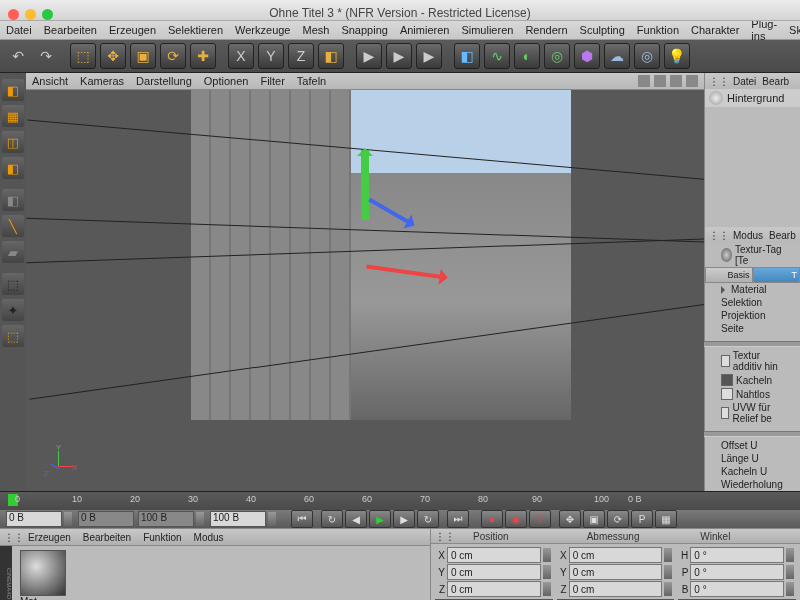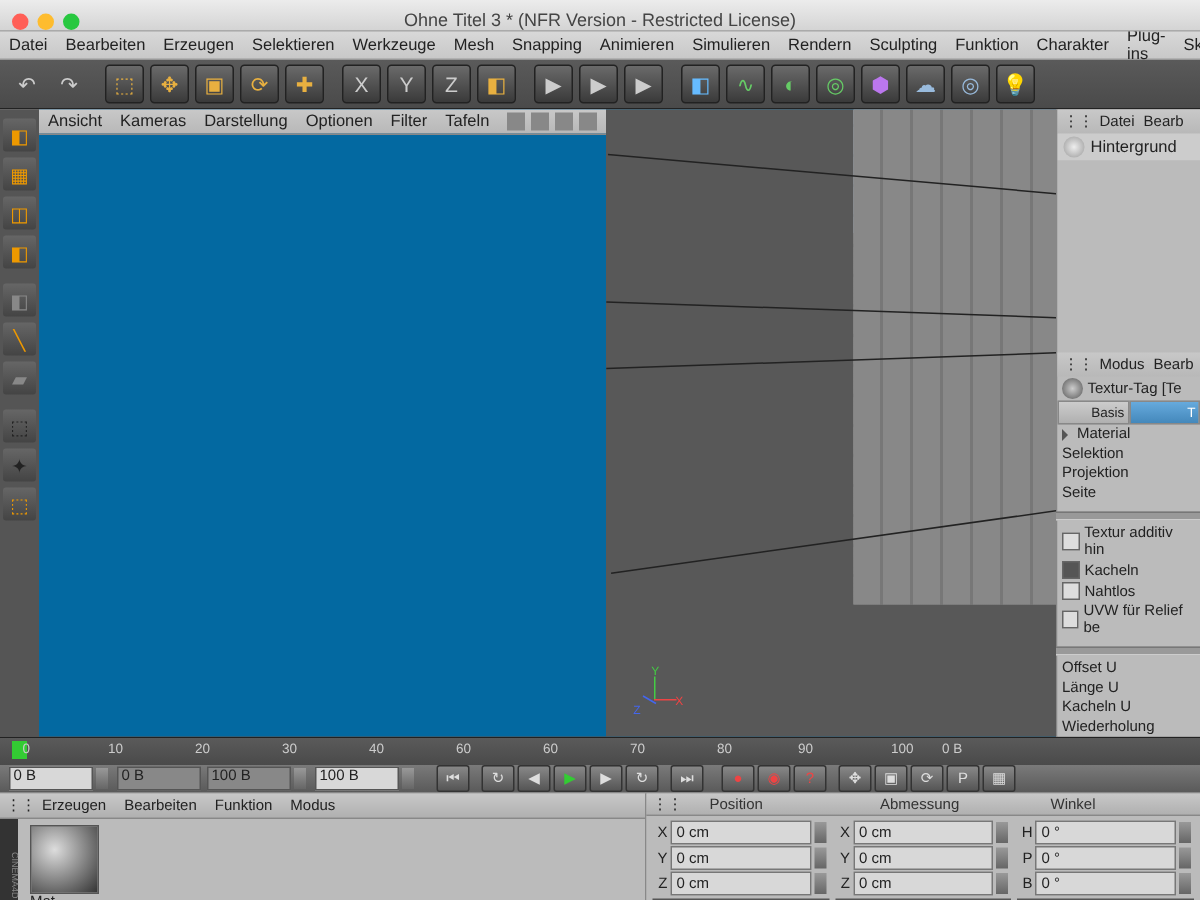"Ansicht" .viewport { background: #0369a1 -> #fef9c3; flex-direction: row -> column }
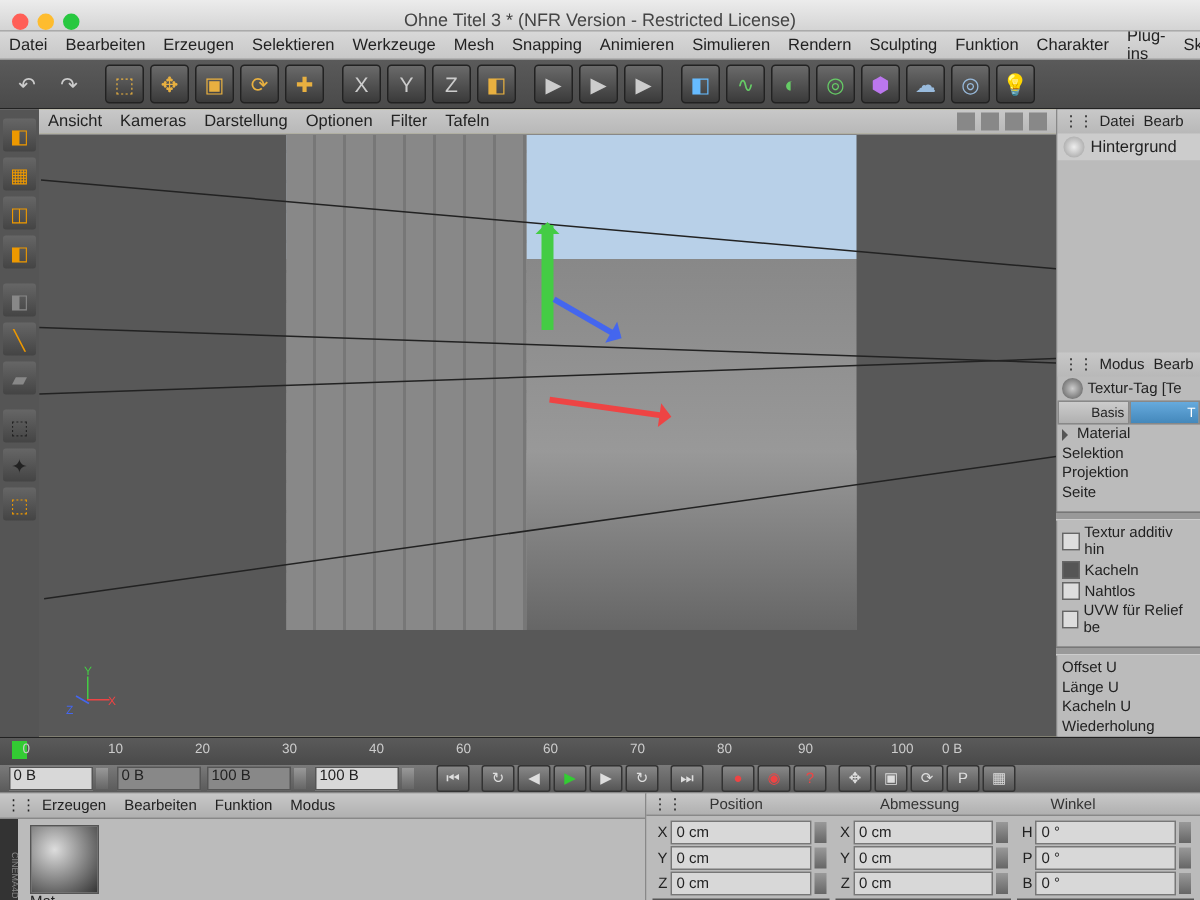"Textur-Tag [Te" .proprow { padding: 1px 3px -> 1px 16px }
